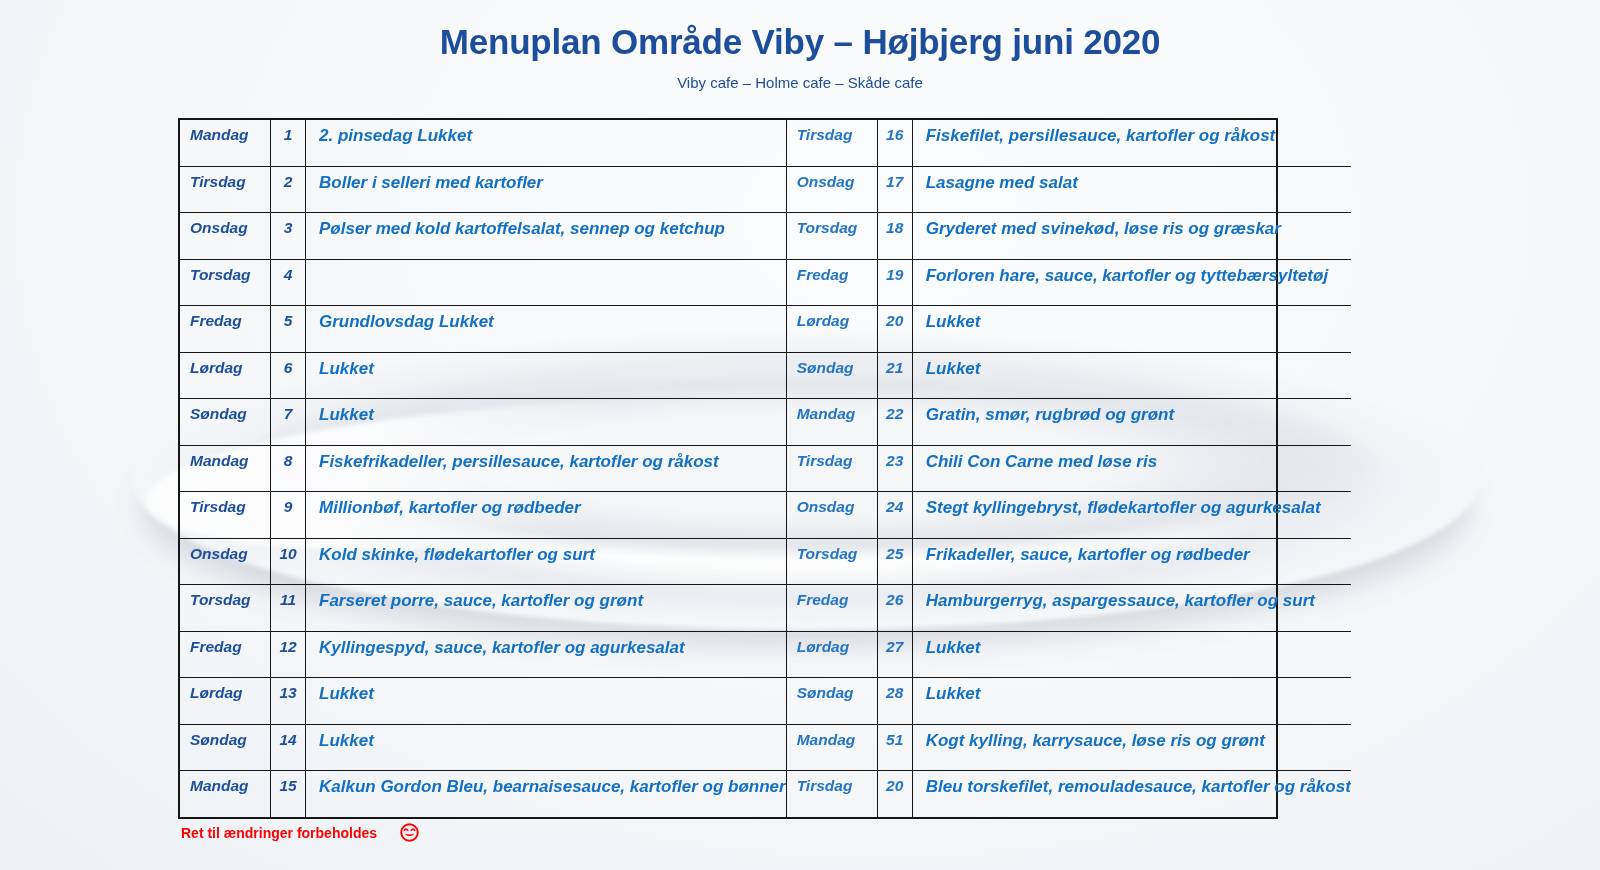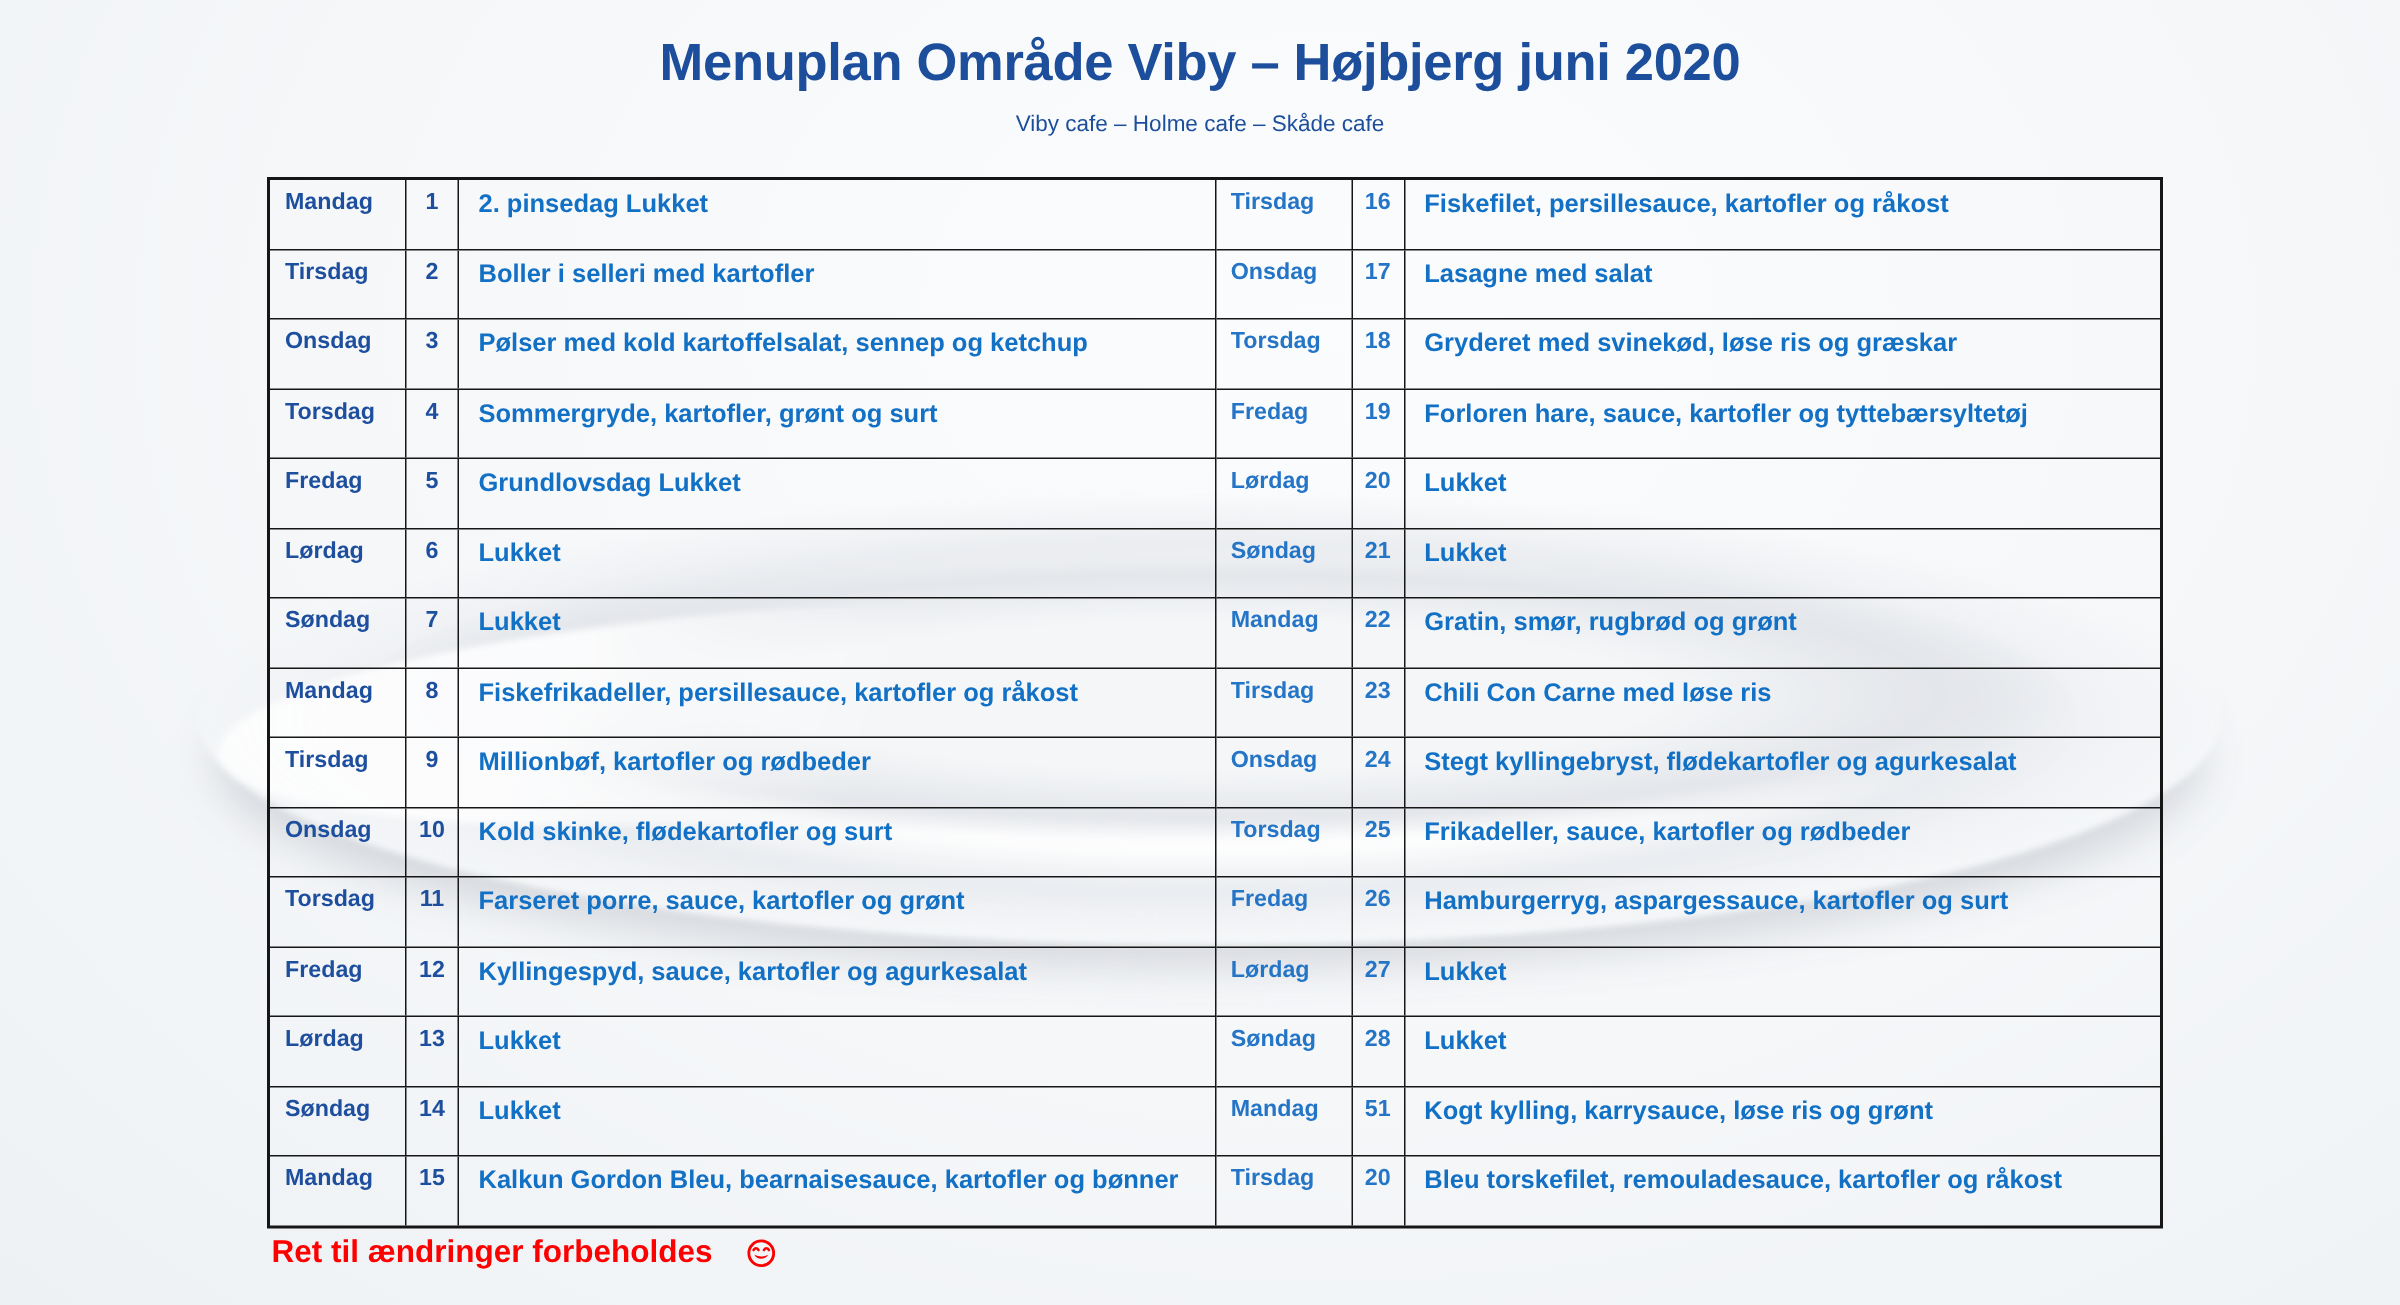"Mandag" .menu-table { font-style: none -> italic; width: 1264px -> 1100px }
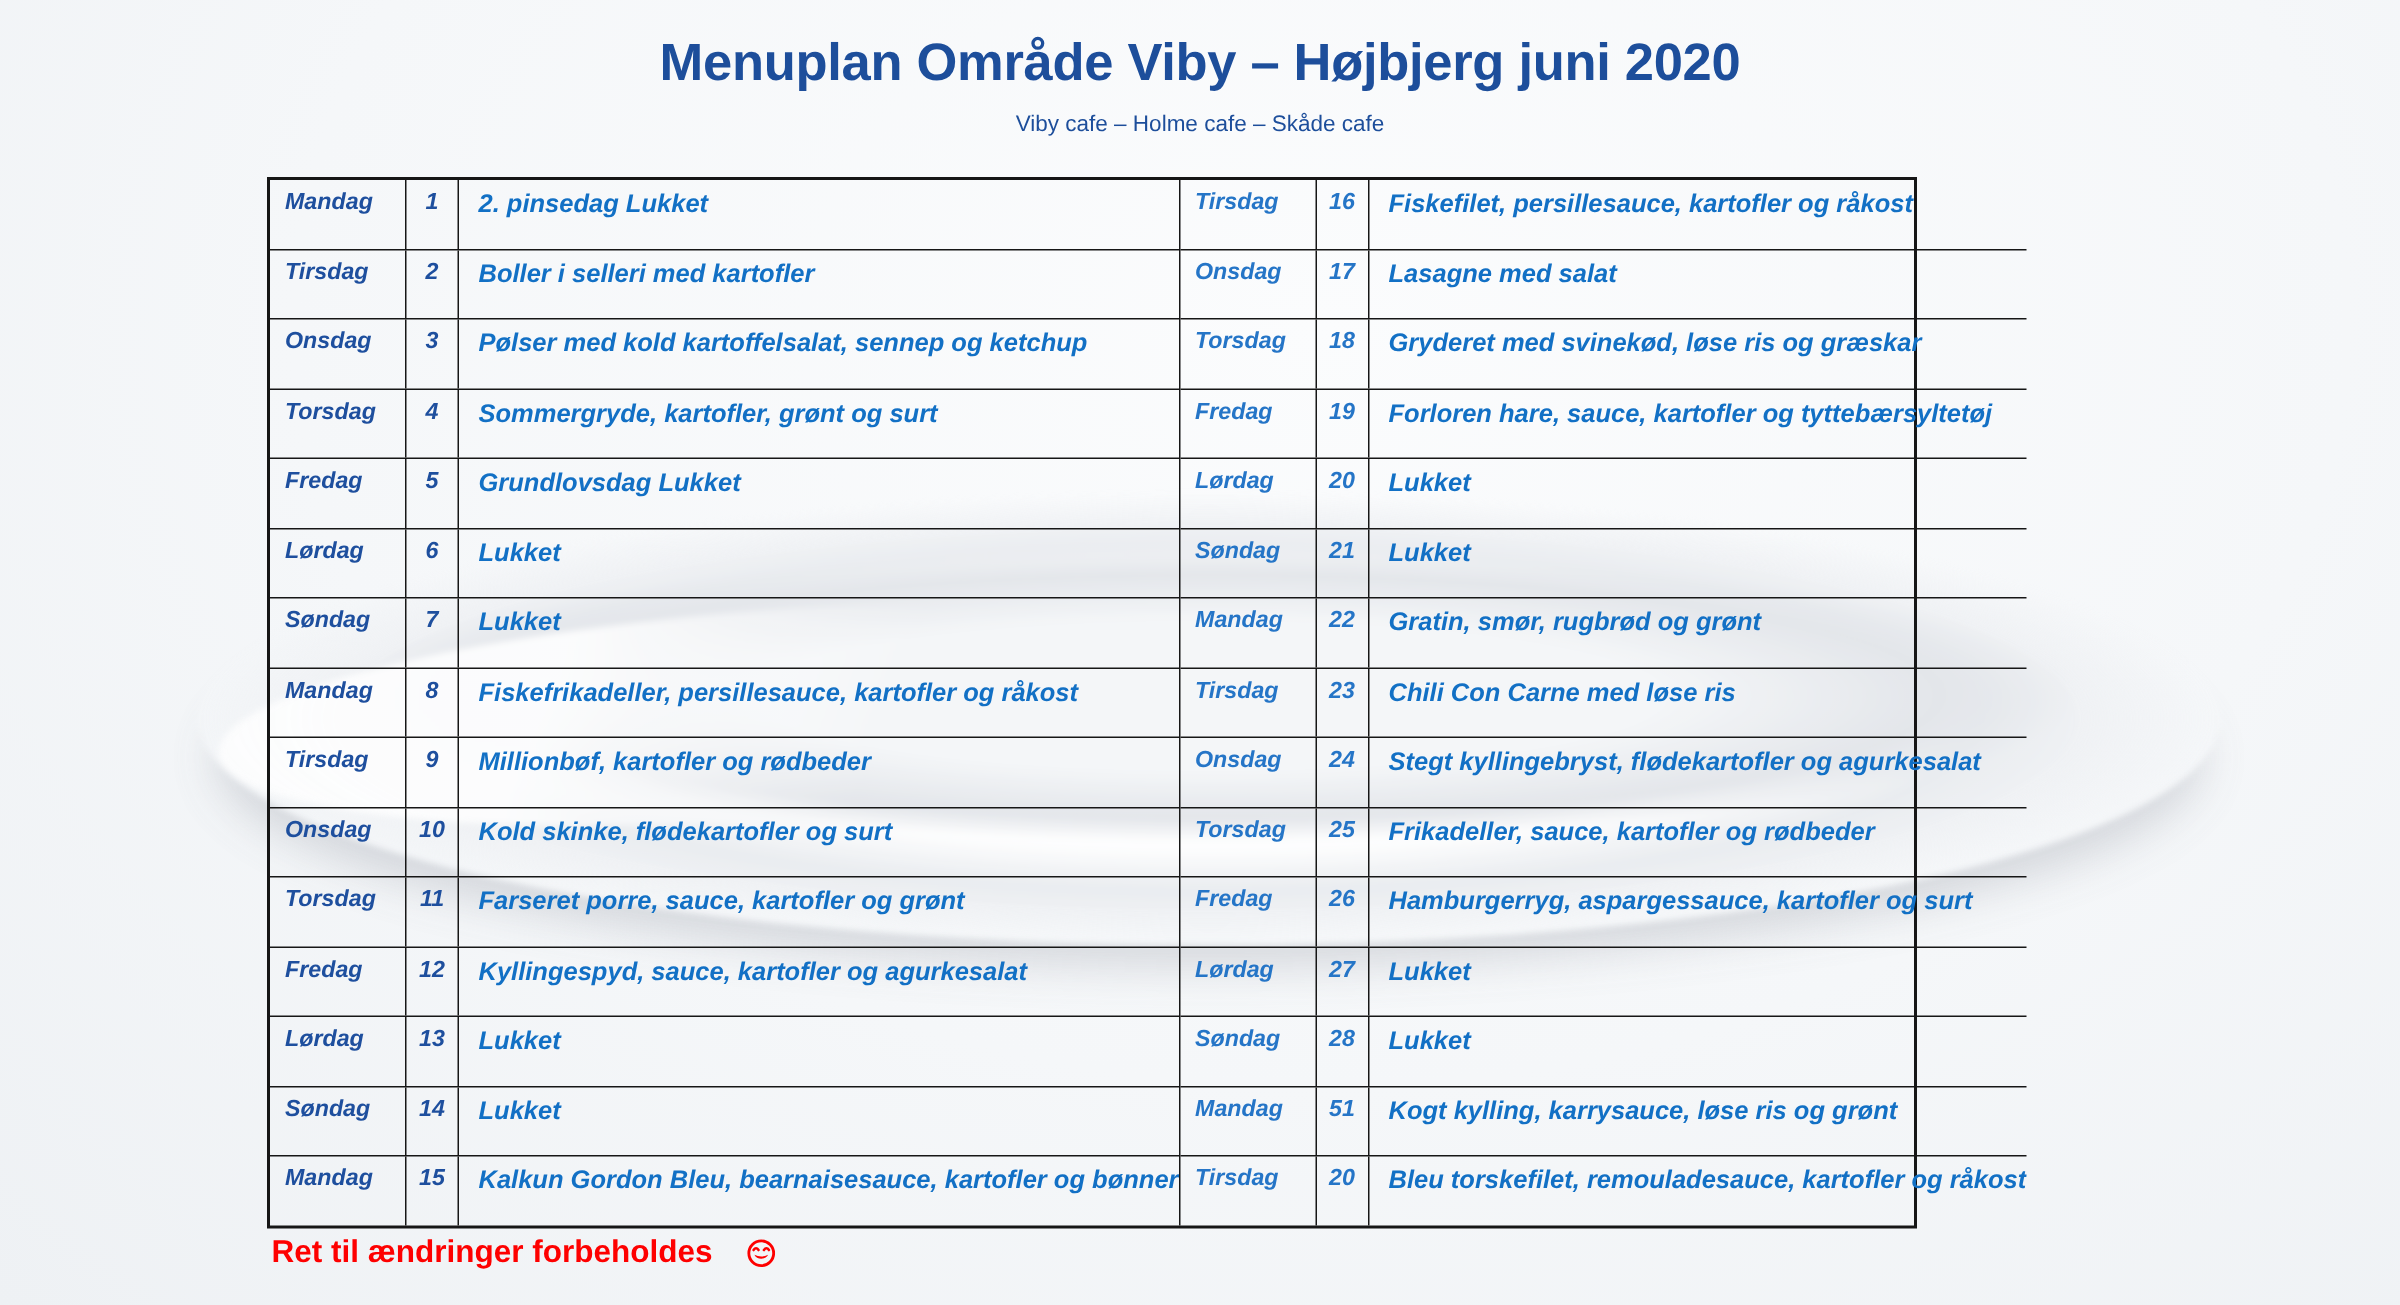"Sommergryde, kartofler, grønt og surt" div.cell { html: <div>Sommergryde, kartofler, grønt og surt</div> -> none }
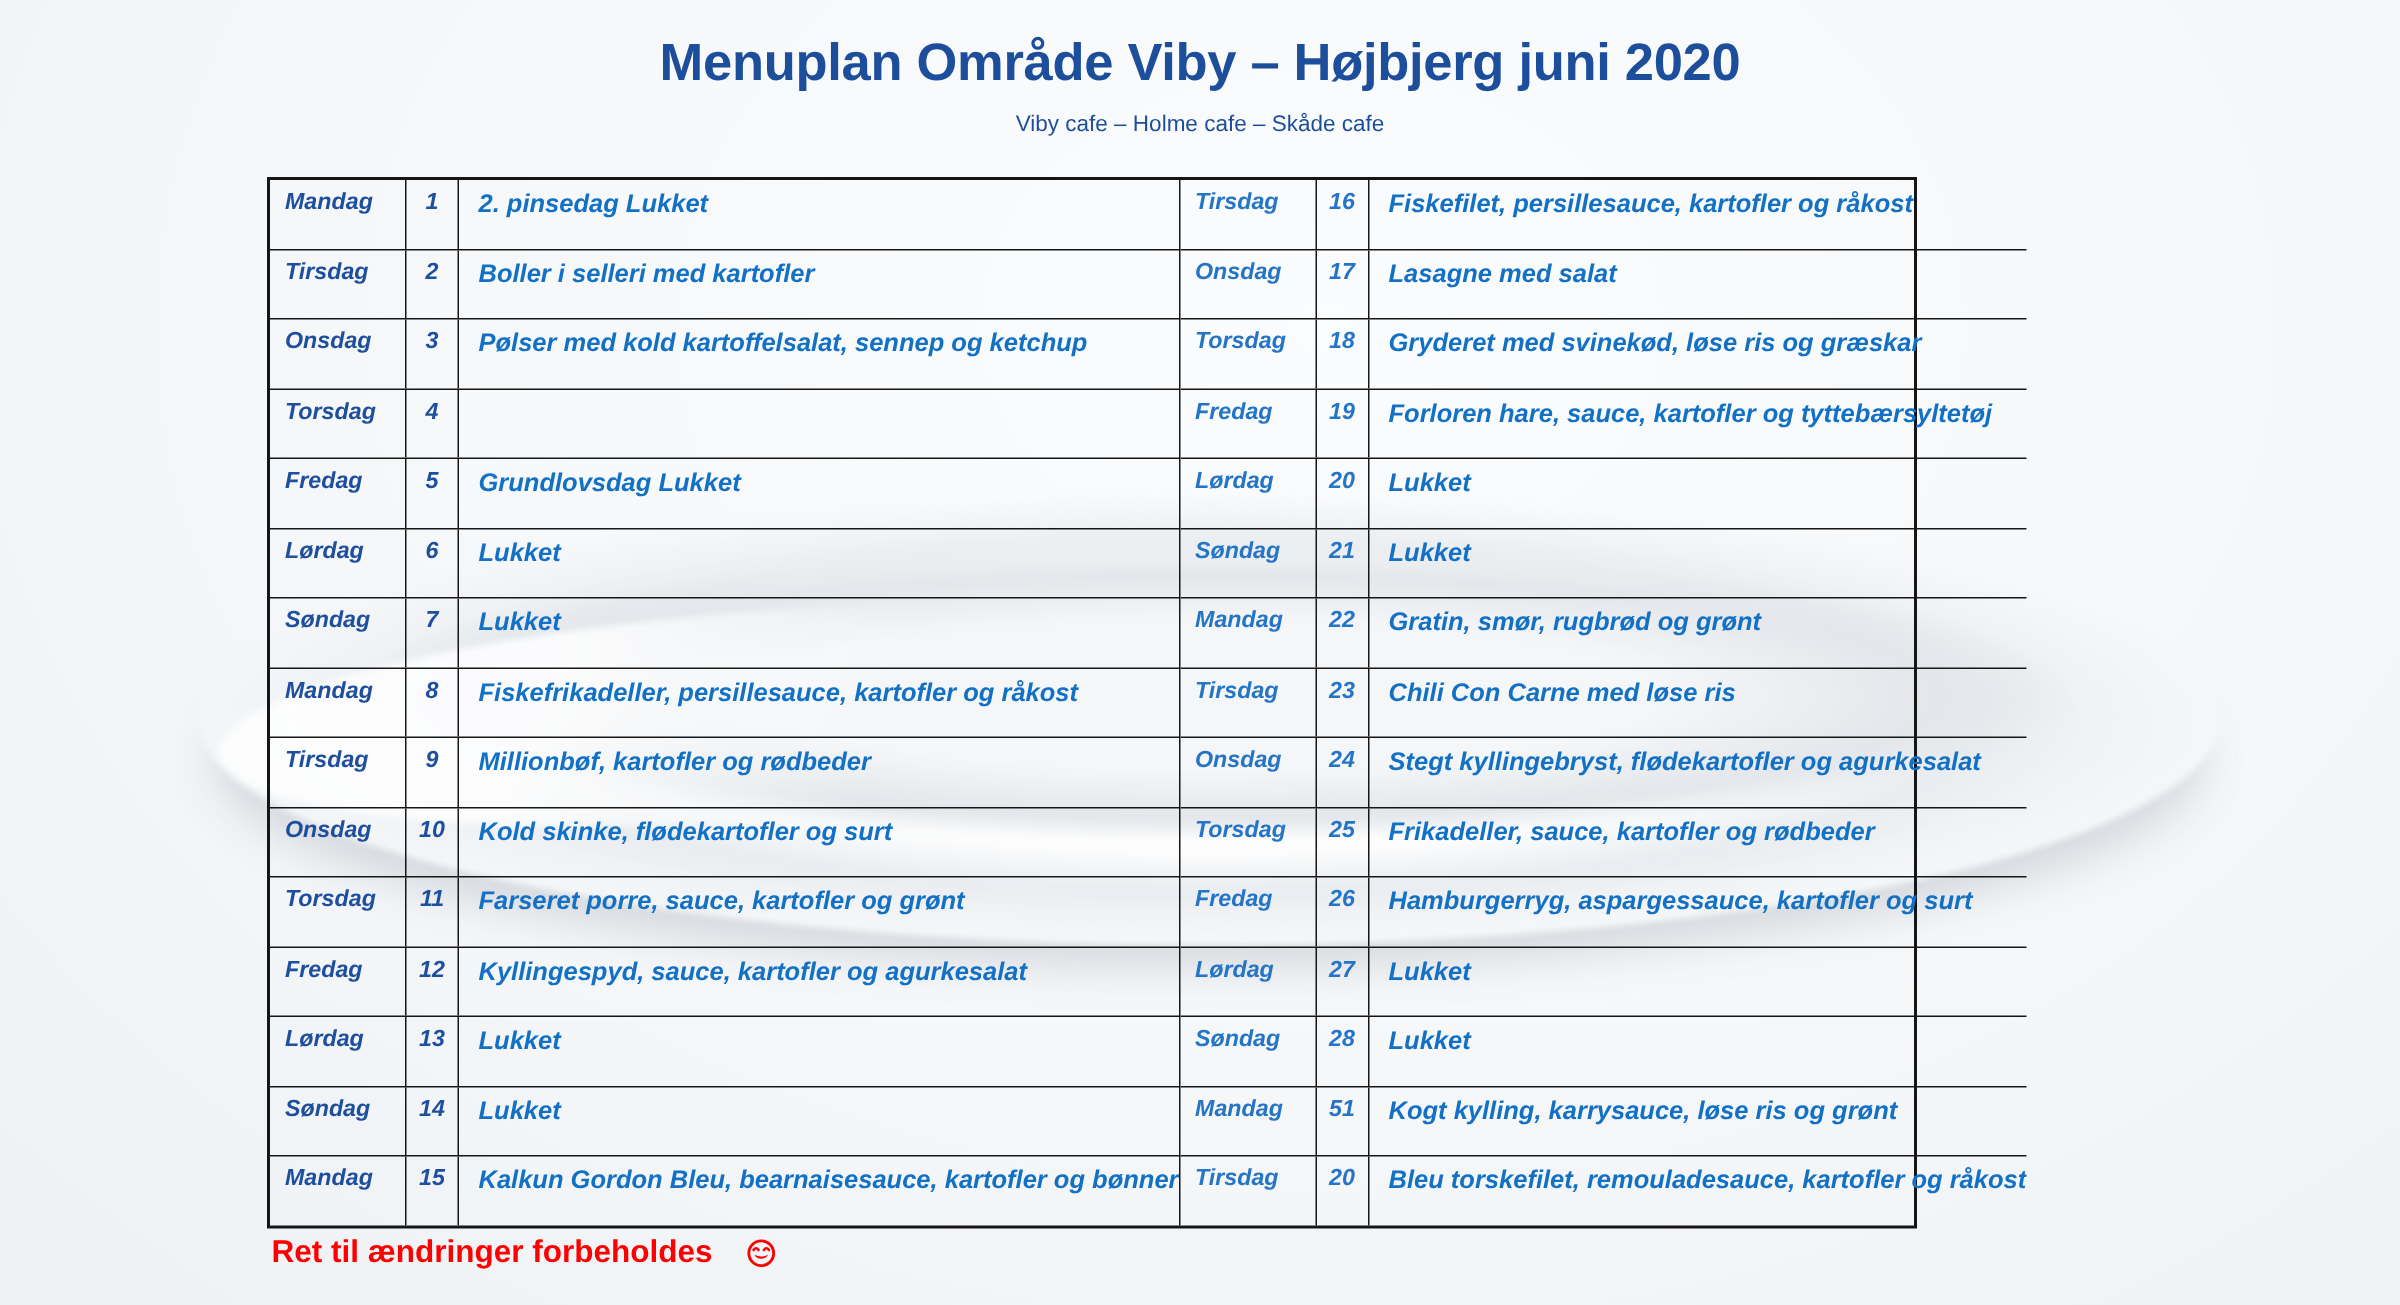"Ret til ændringer forbeholdes" .footer { font-size: 21px -> 14px }
